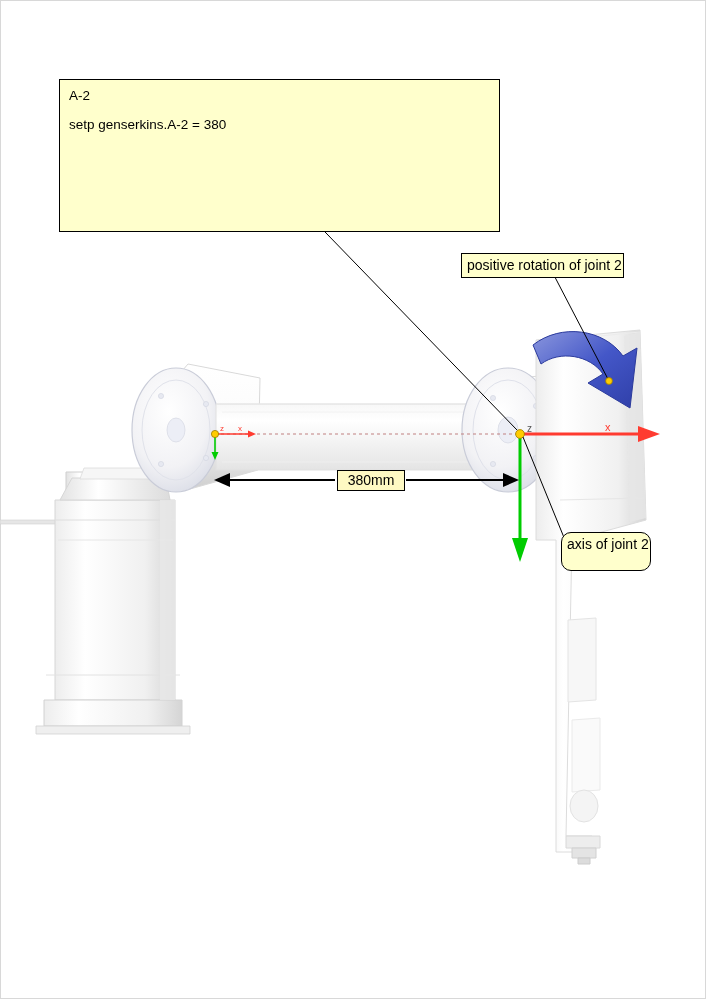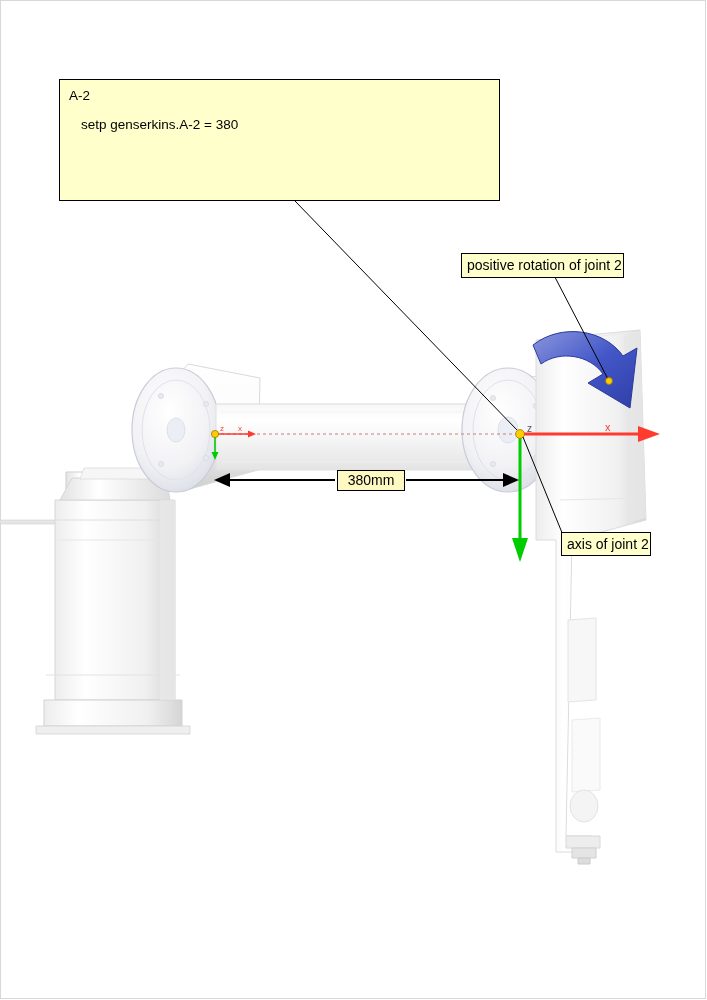"A-2" .callout-main { height: 122px -> 153px }
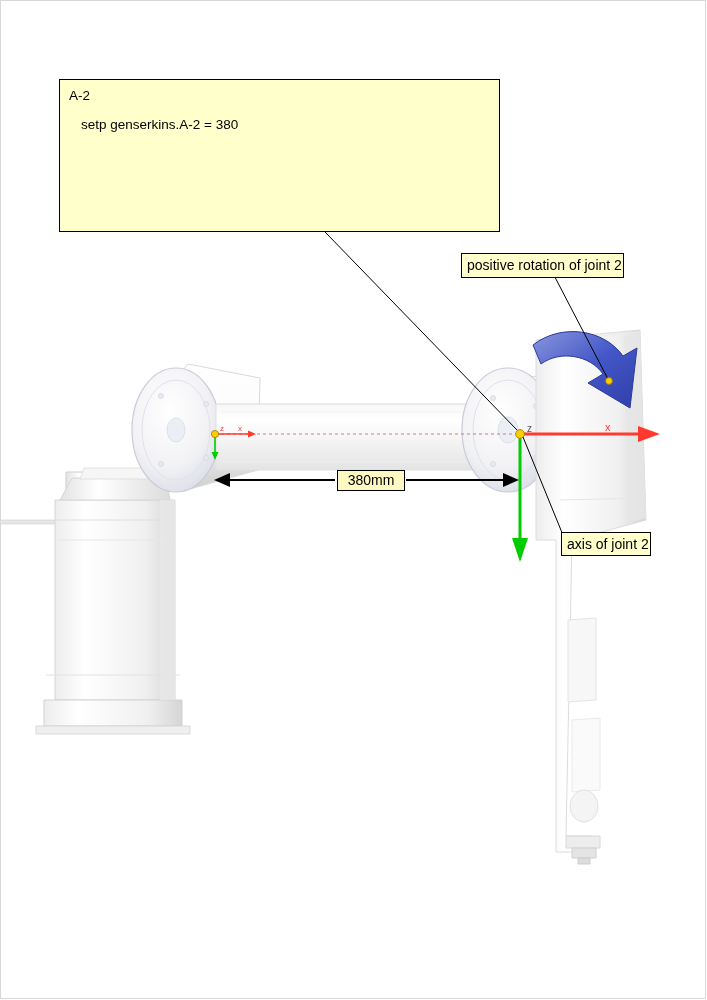"setp genserkins.A-2 = 380" .callout-main .cmd { margin: 12px -> 0 }
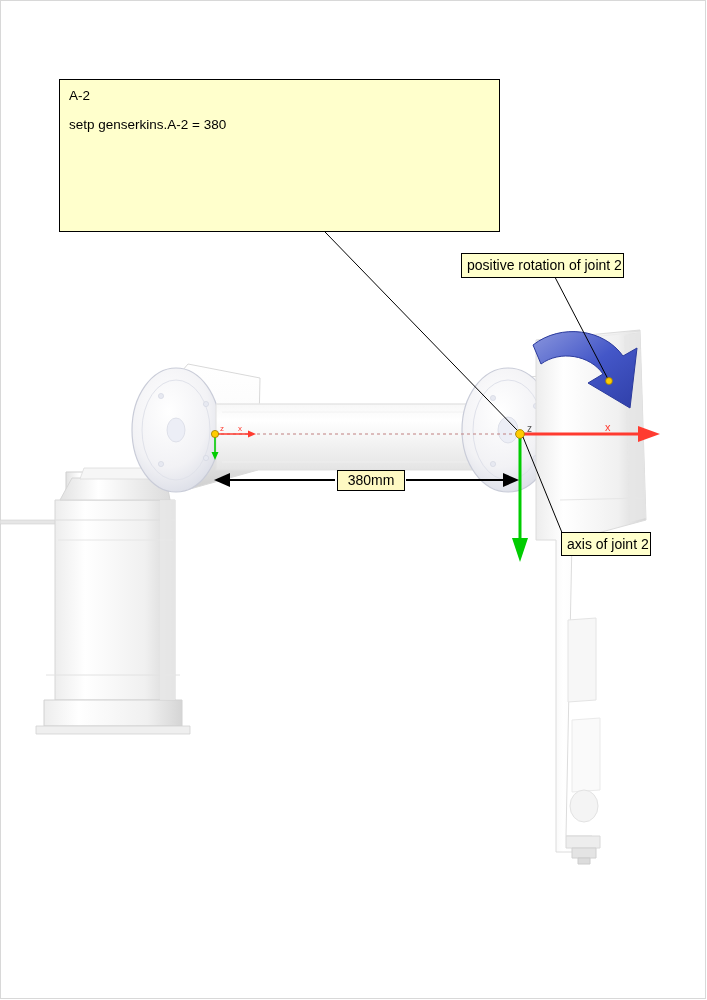"axis of joint 2" .callout-axis { border-radius: none -> 10px; height: 24px -> 39px }
